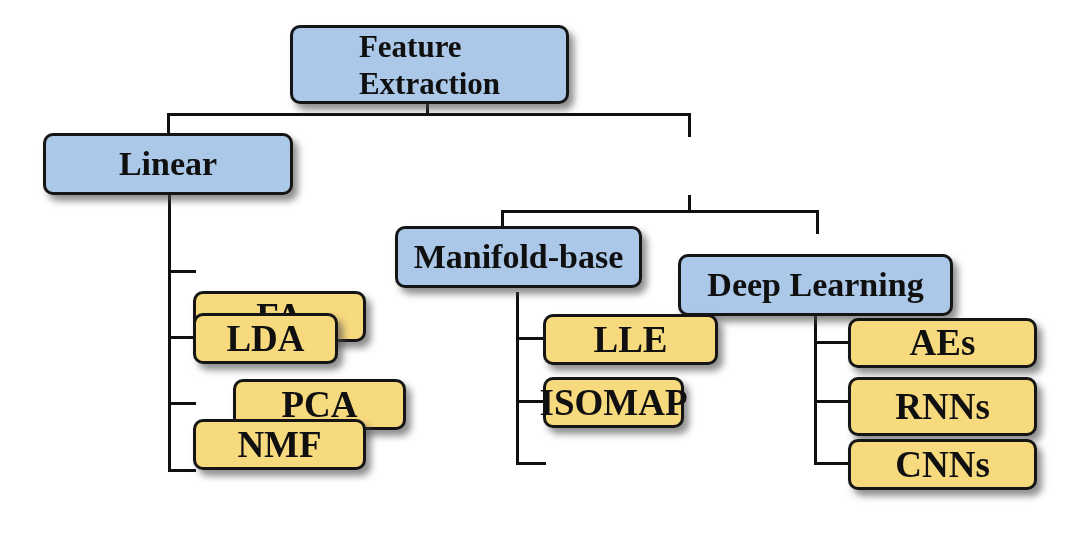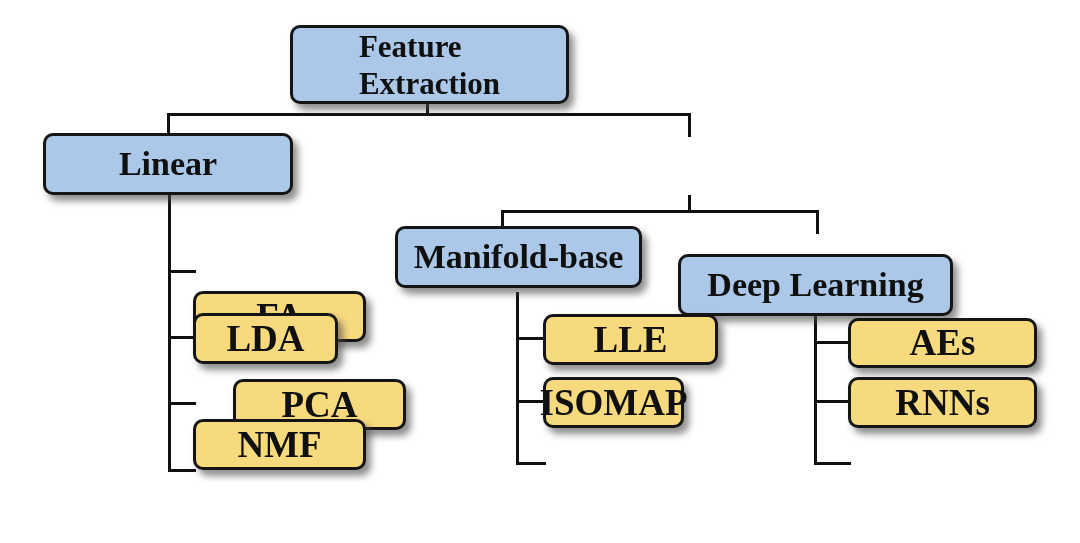"RNNs" div.node { height: 51px -> 59px }
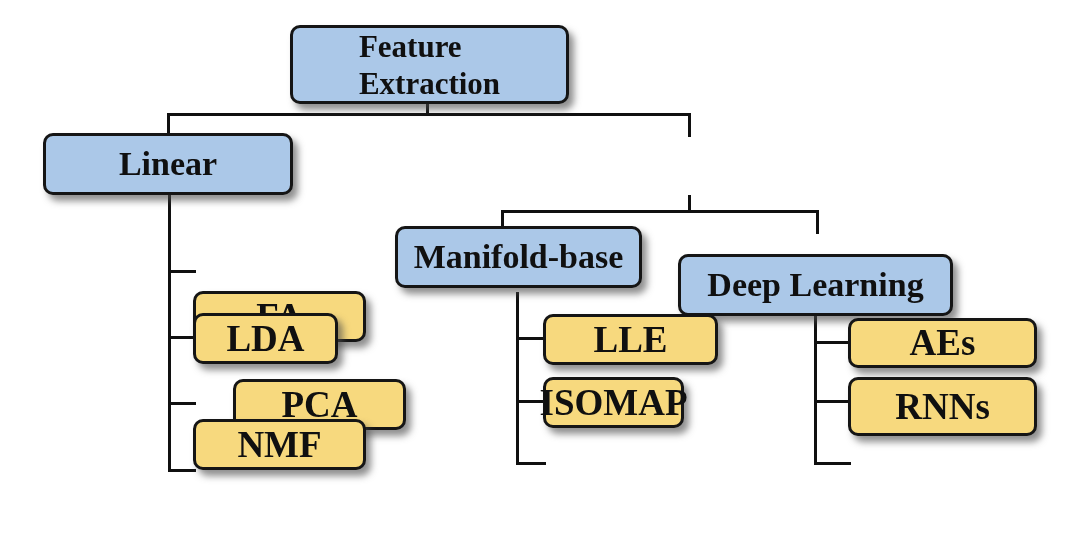"CNNs" div.node { html: none -> <div> <span>CNNs</span> </div> }
